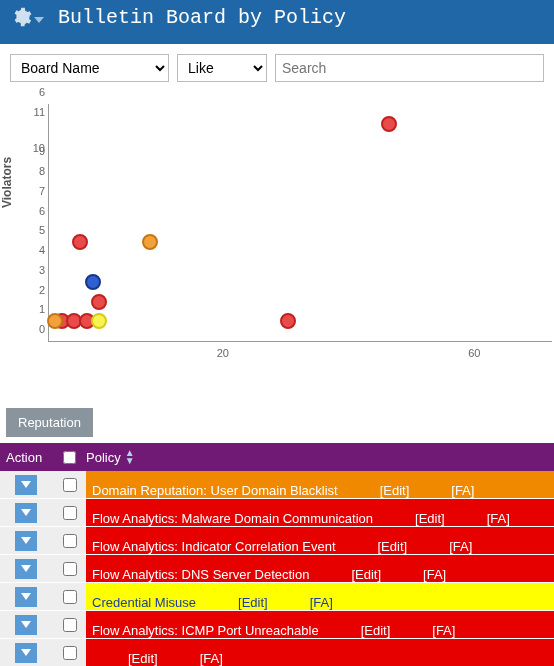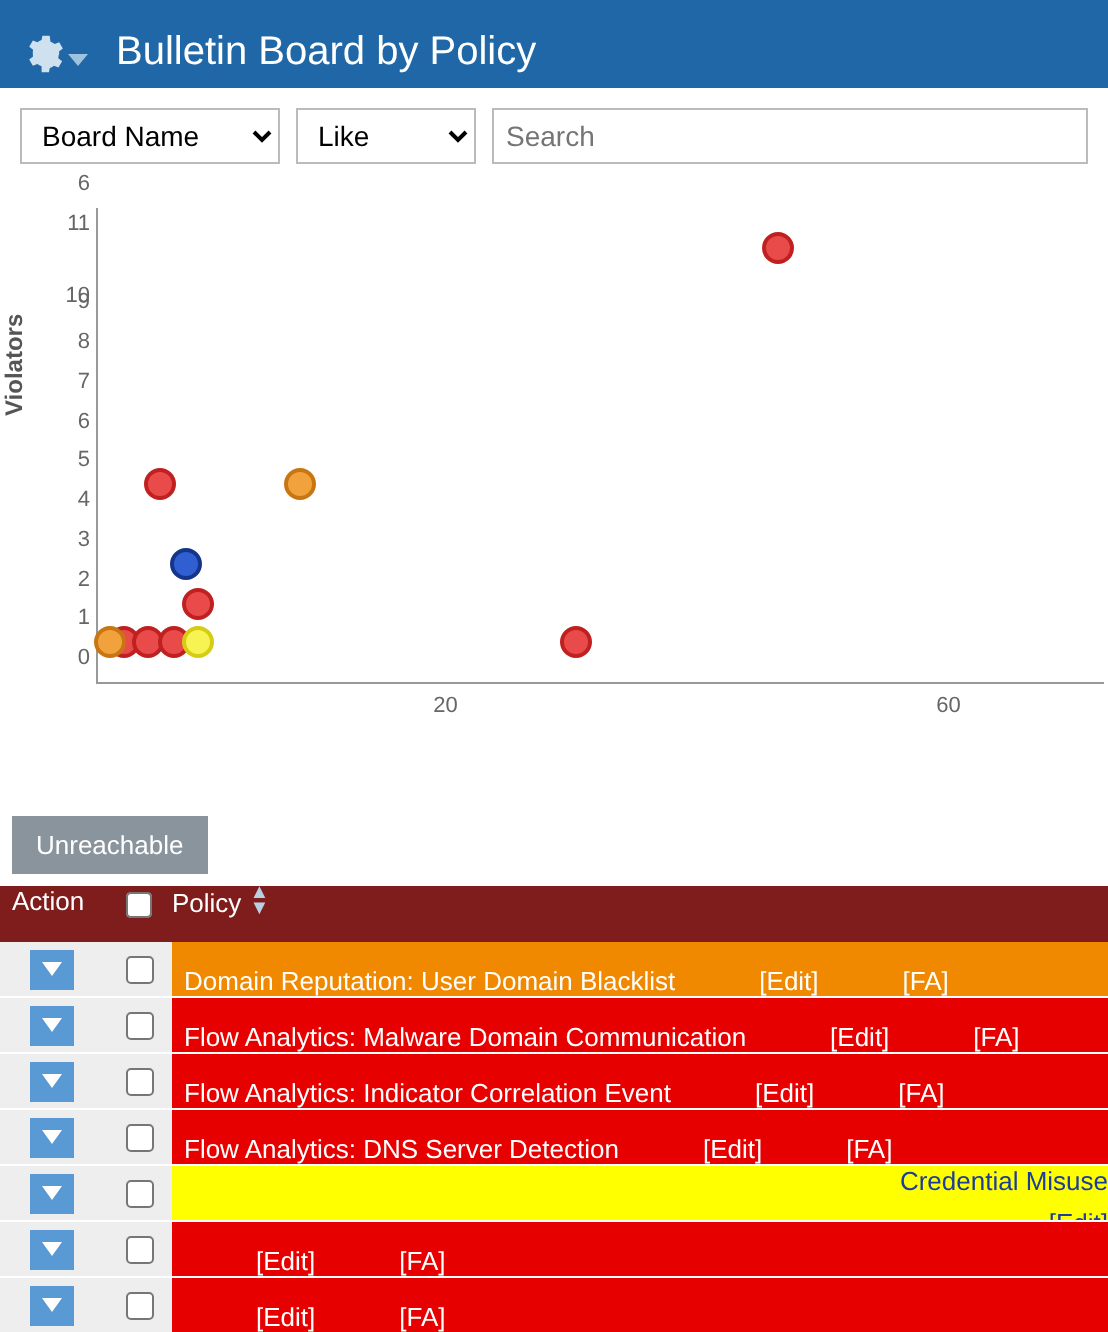"Bulletin Board by Policy" .header { align-items: flex-end -> flex-start; font-family: none -> Liberation Mono, monospace }
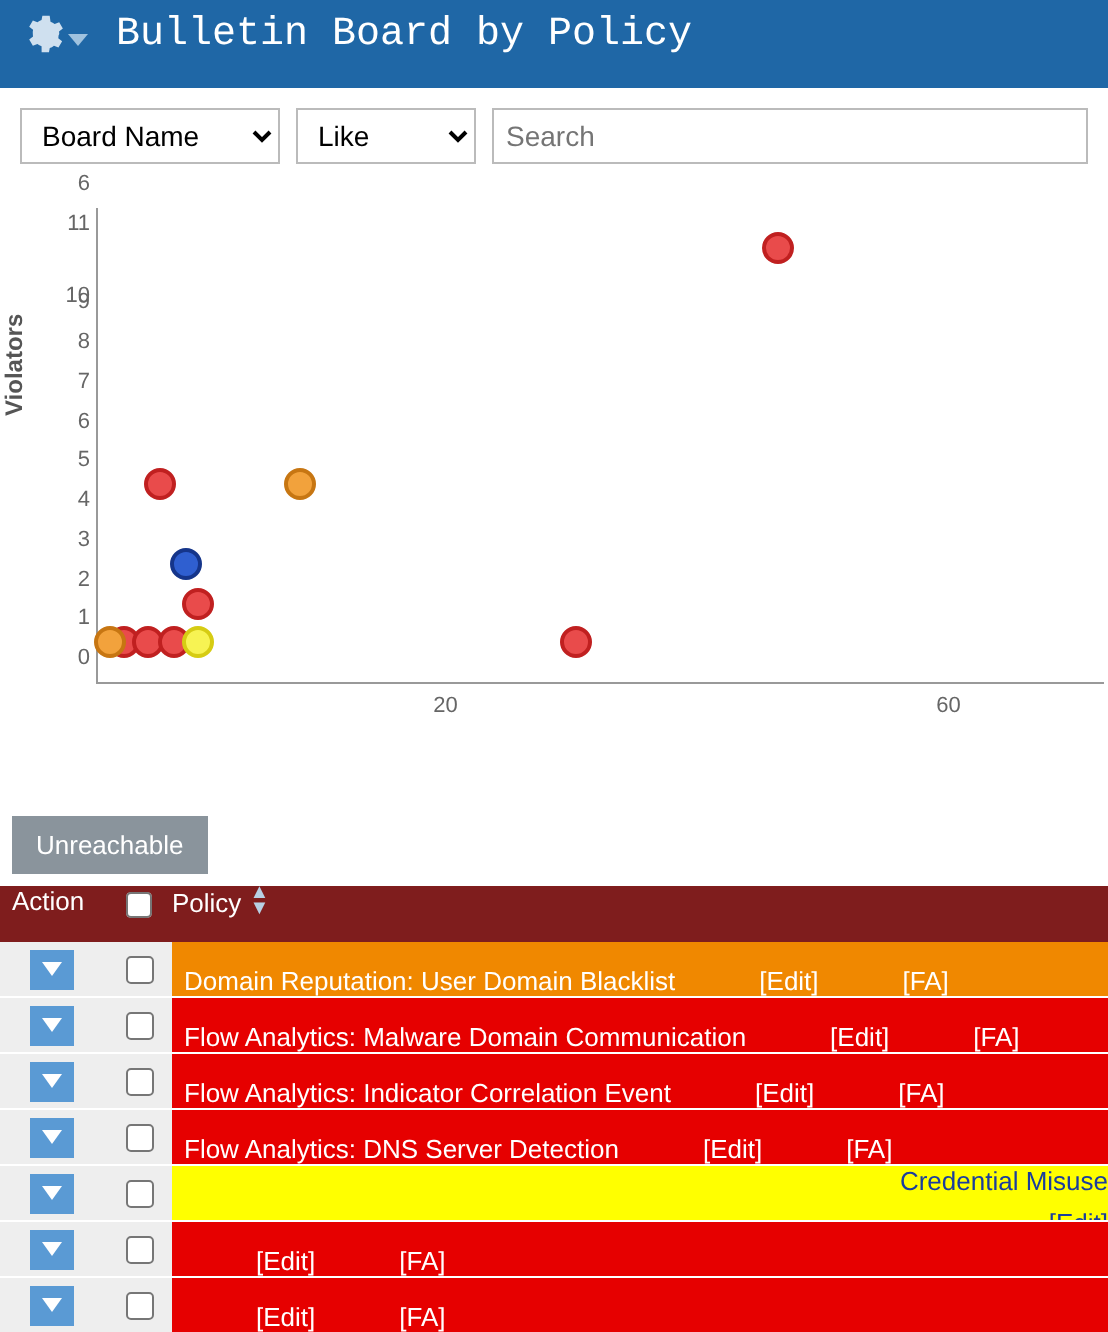"Board Name" .filter-row select:first-child { width: 130px -> 159px }
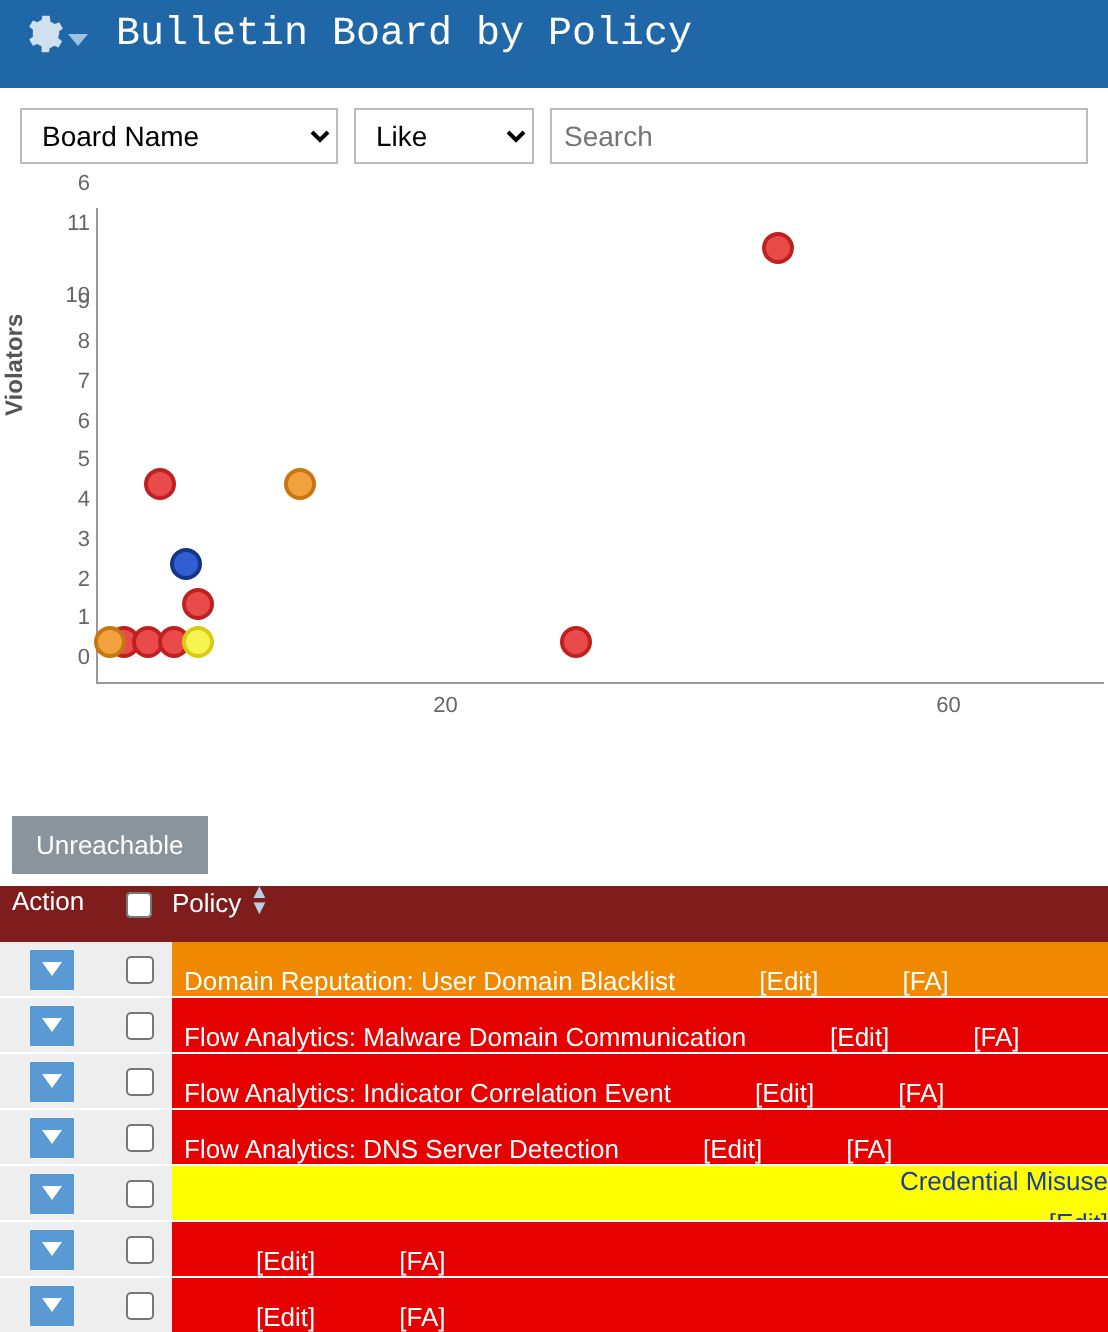"Unreachable" button.ack-btn { text: Unreachable -> Reputation }
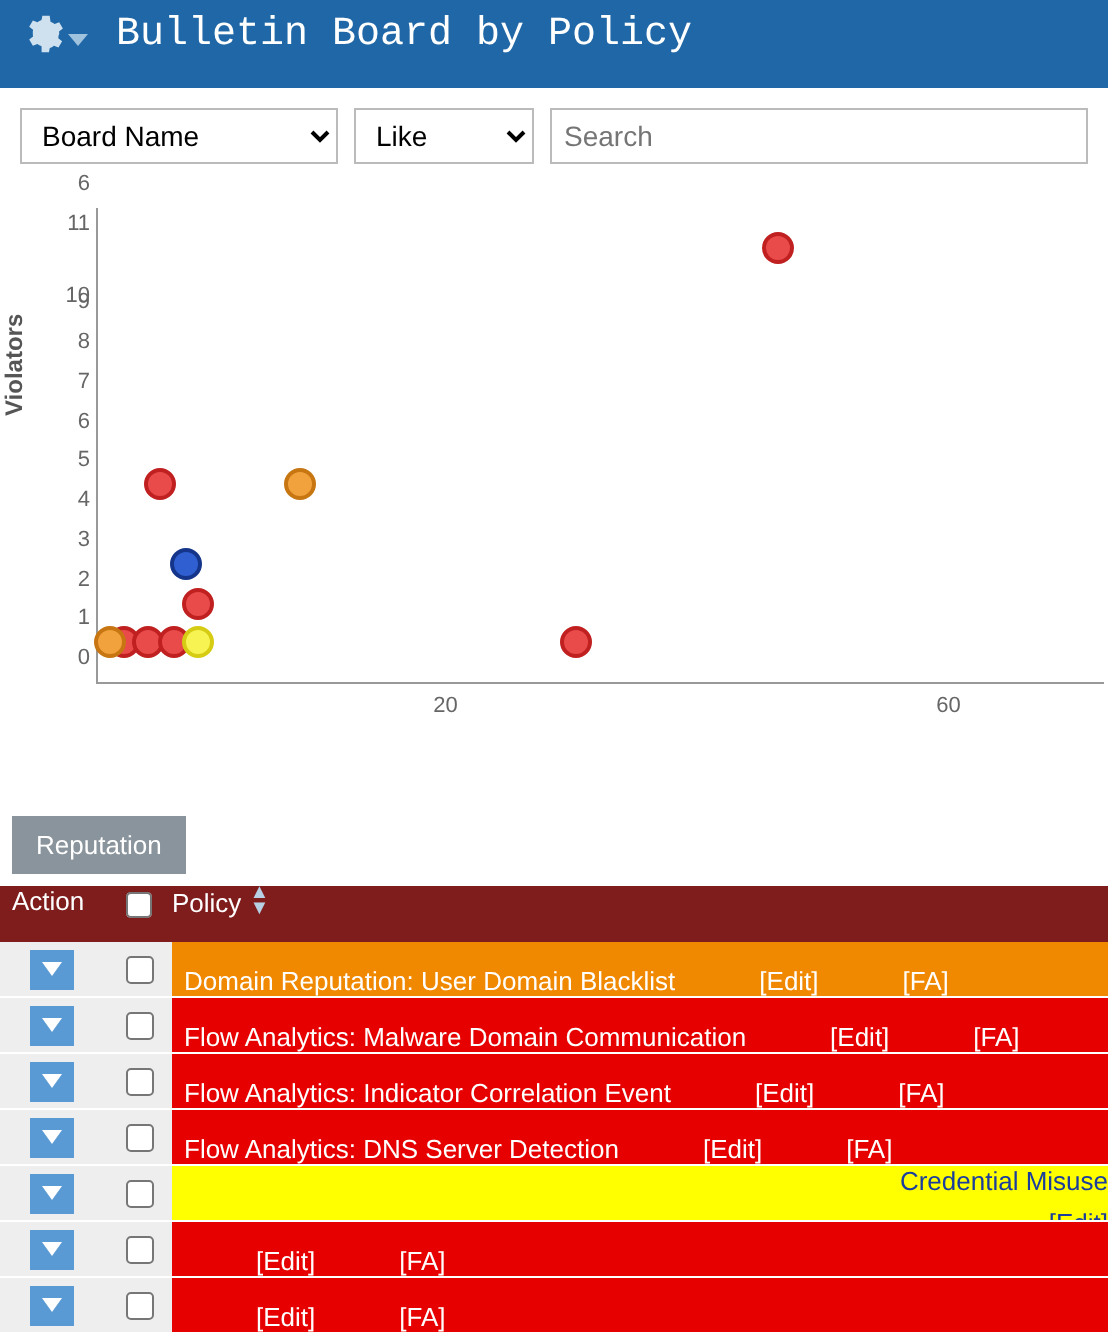"Action" .thead-row { align-items: flex-start -> center; background: #7f1d1d -> #701a75 }
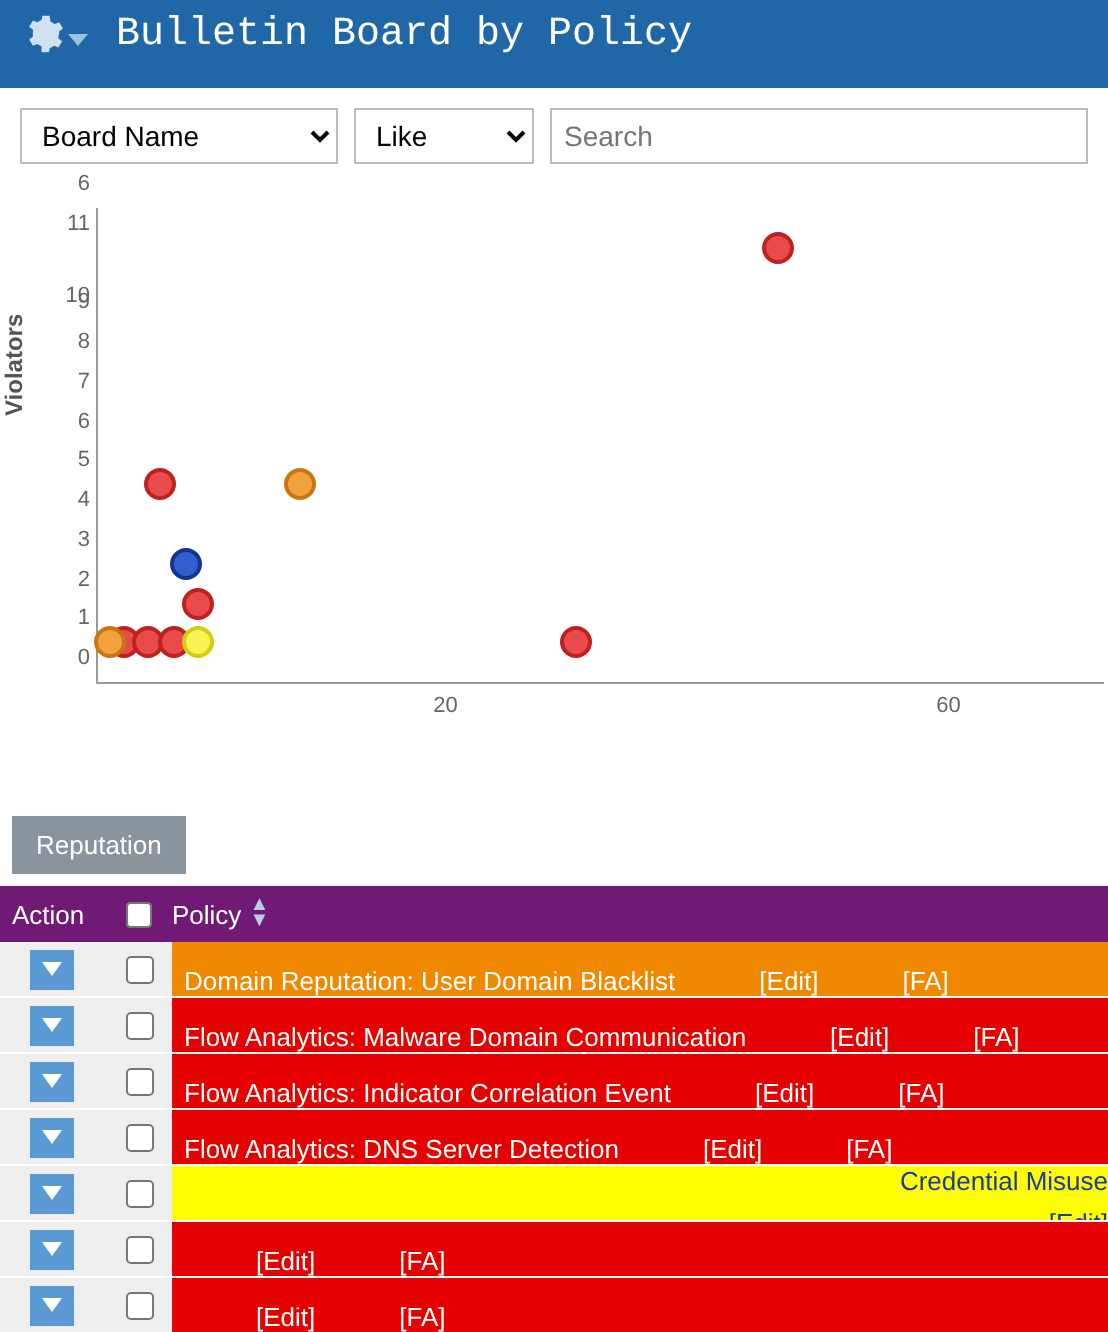"Credential Misuse" .sev-yellow { flex-direction: column -> none }
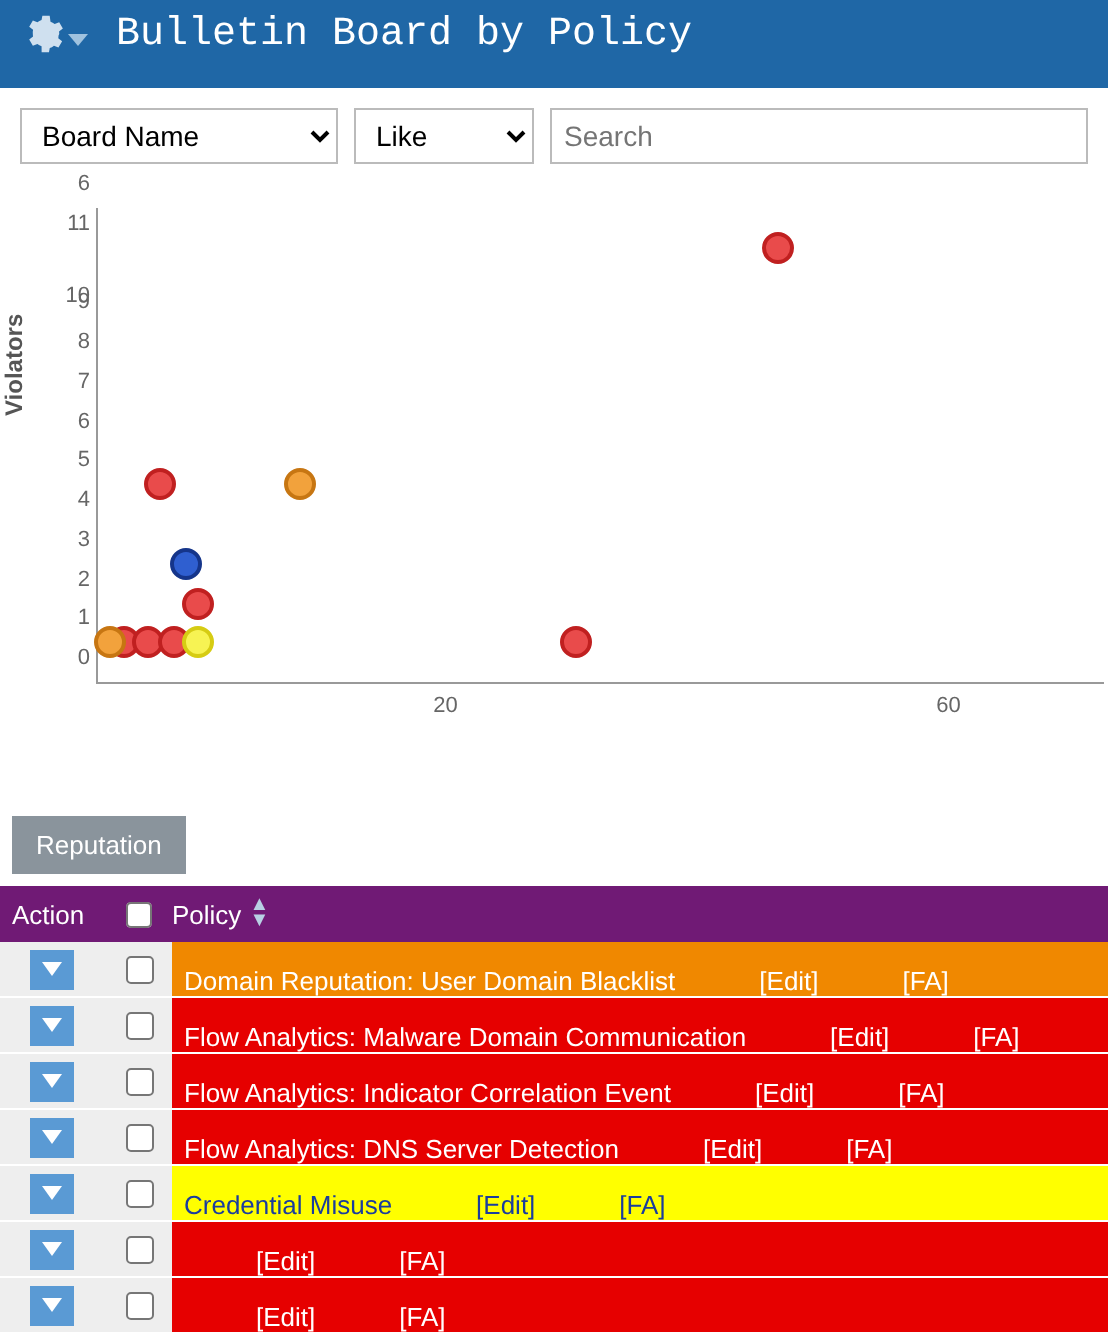"Flow Analytics: ICMP Port Unreachable" span { html: none -> <span>Flow Analytics: ICMP Port Unreachable</span> }
